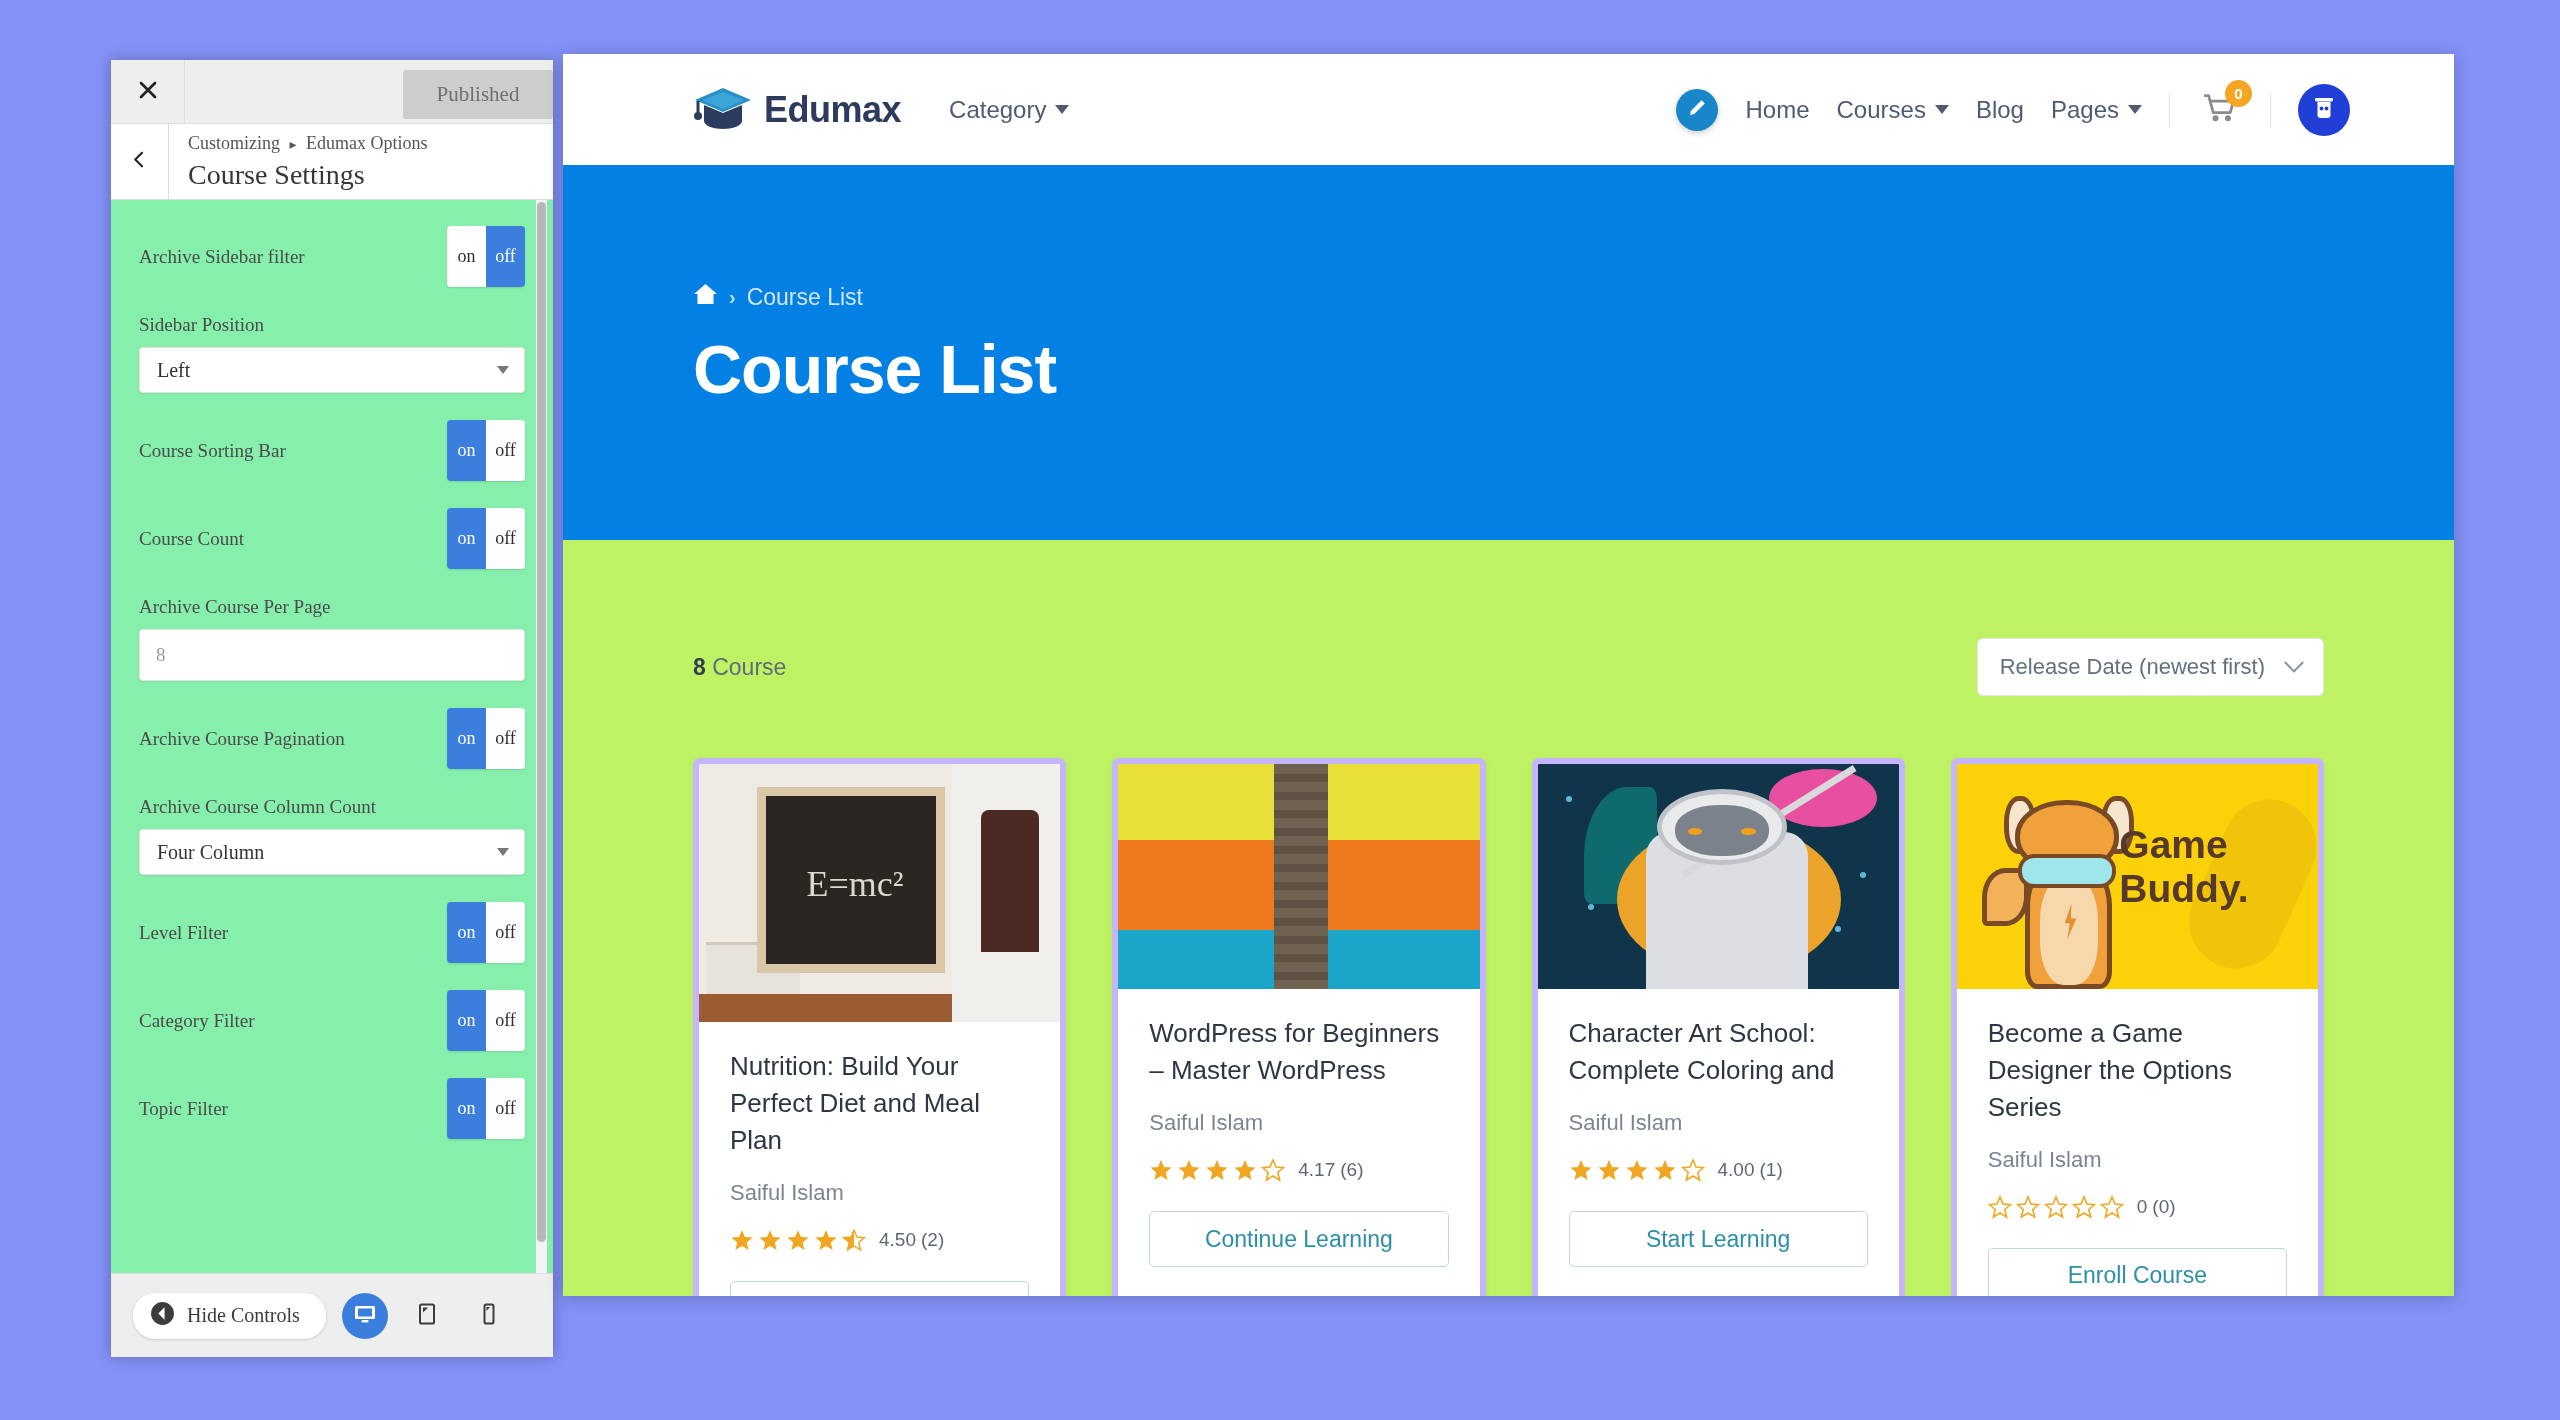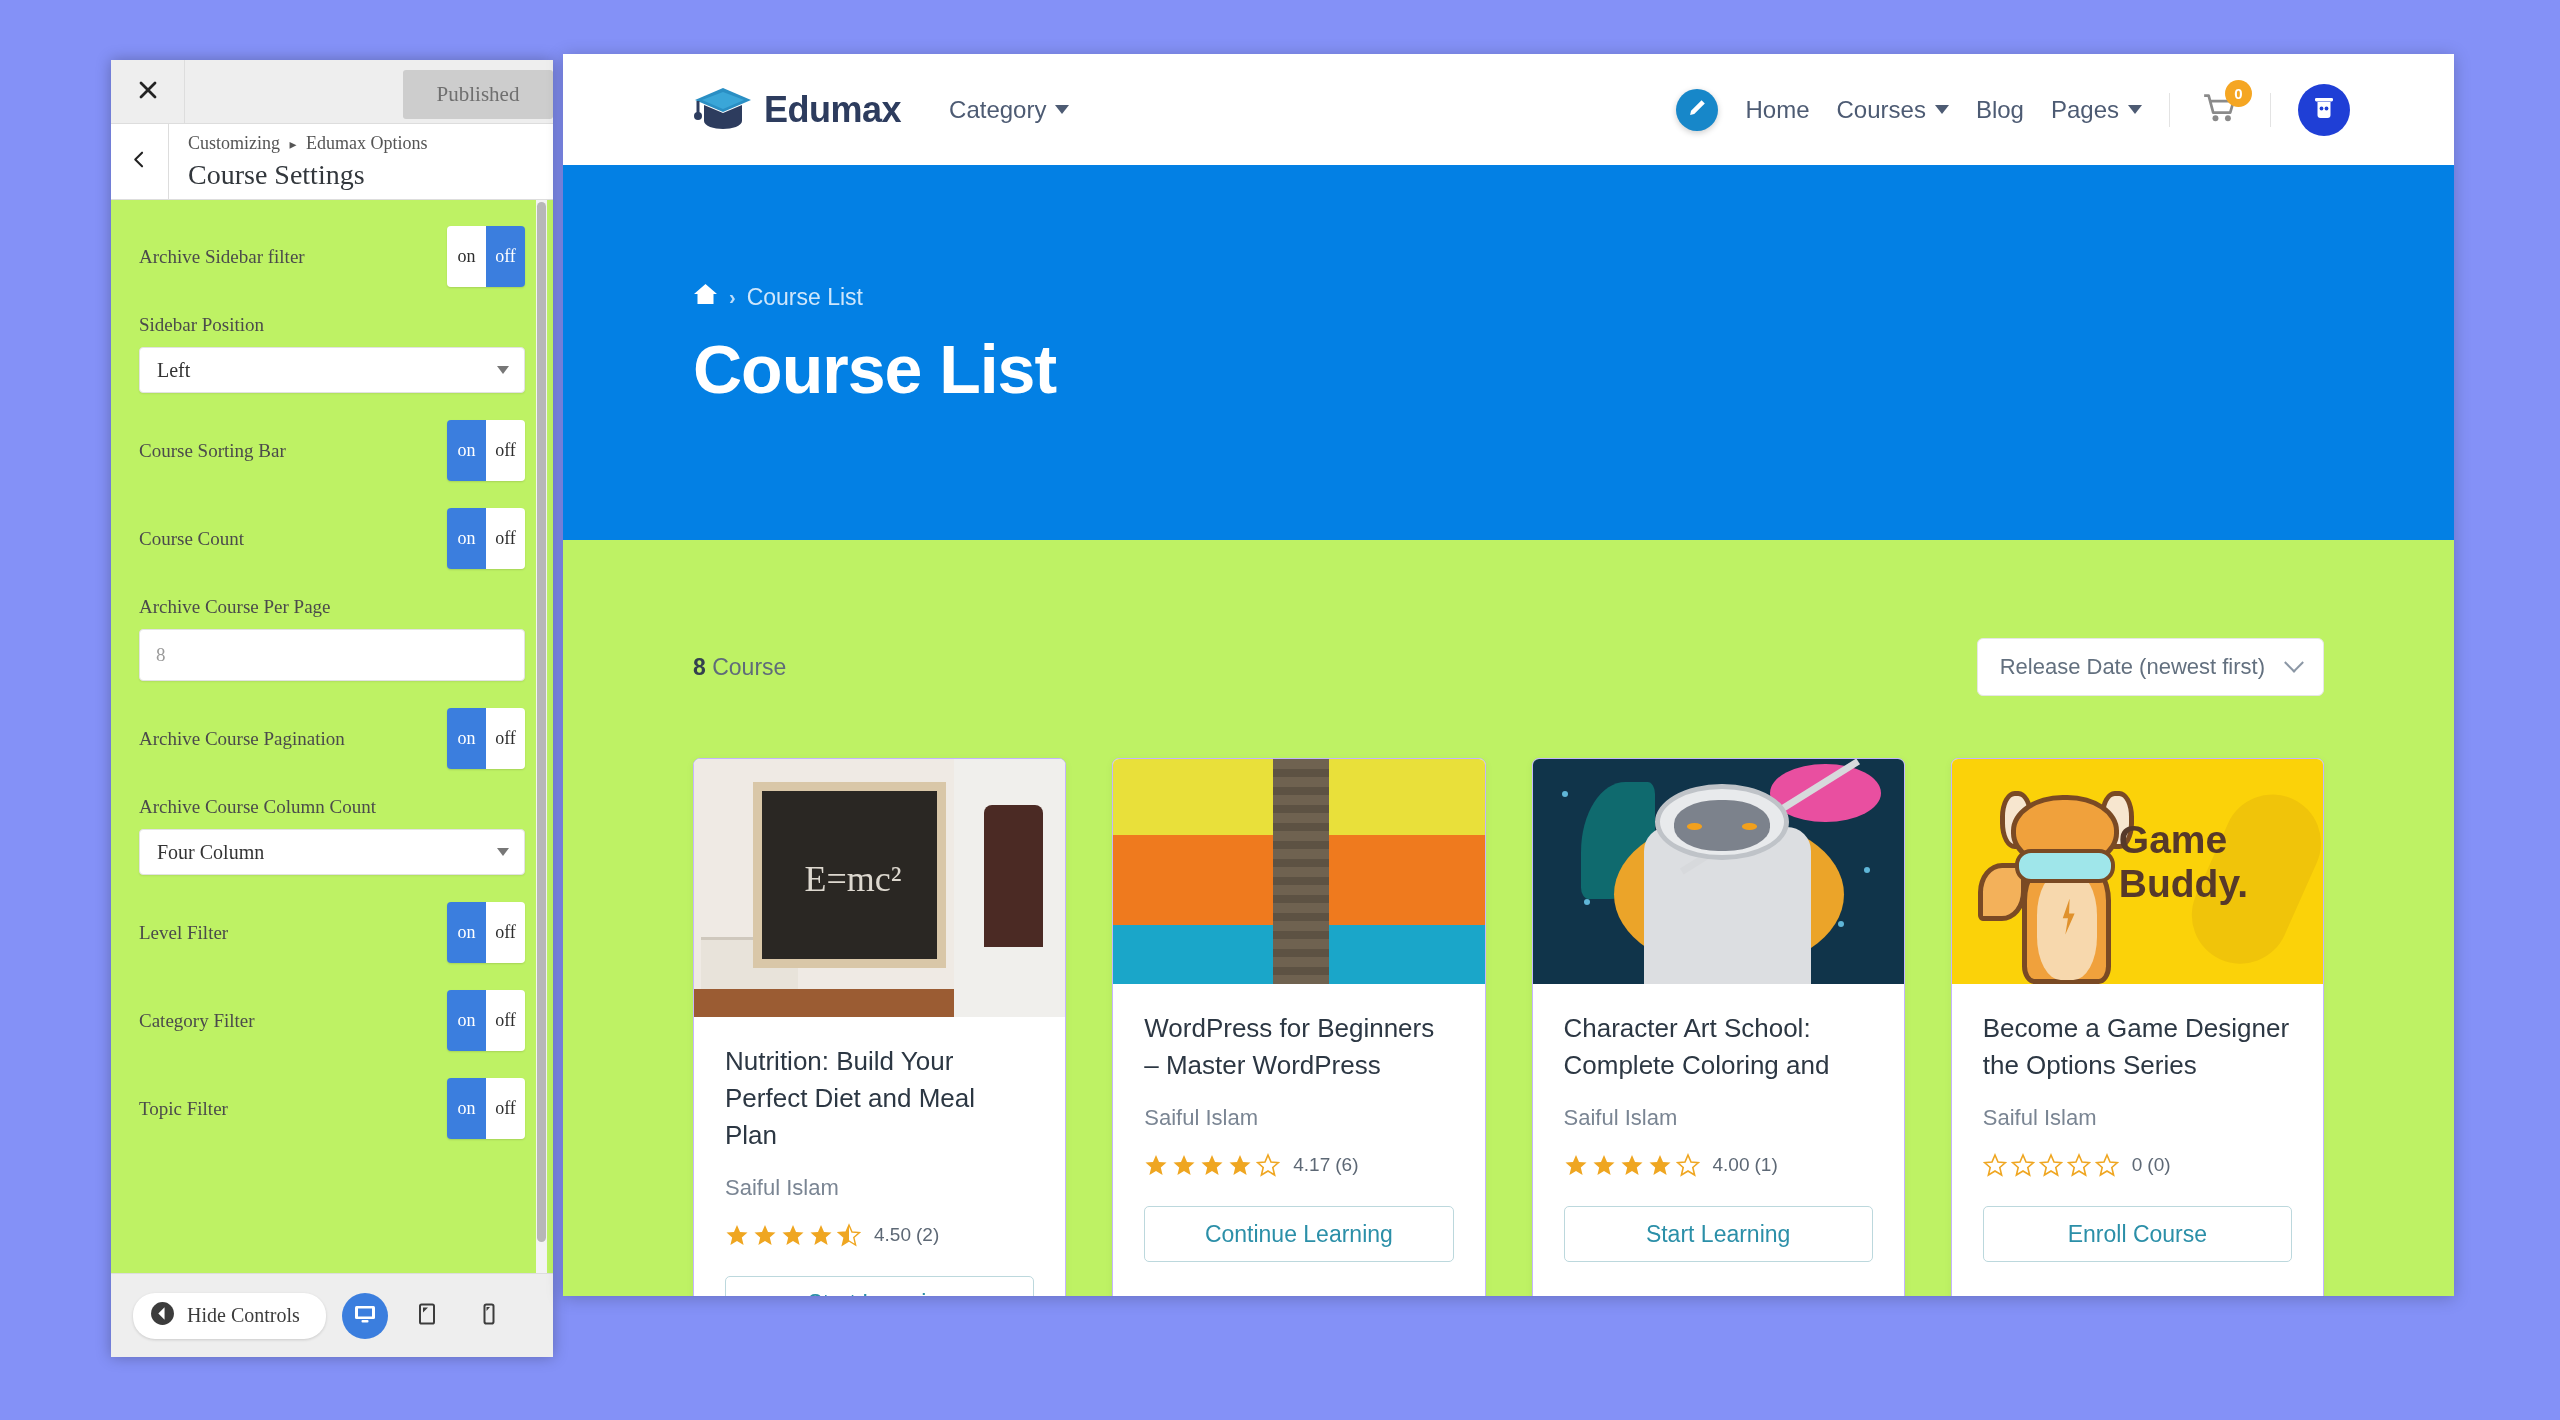"Published" #customizer { background: #bef264 -> #86efac }
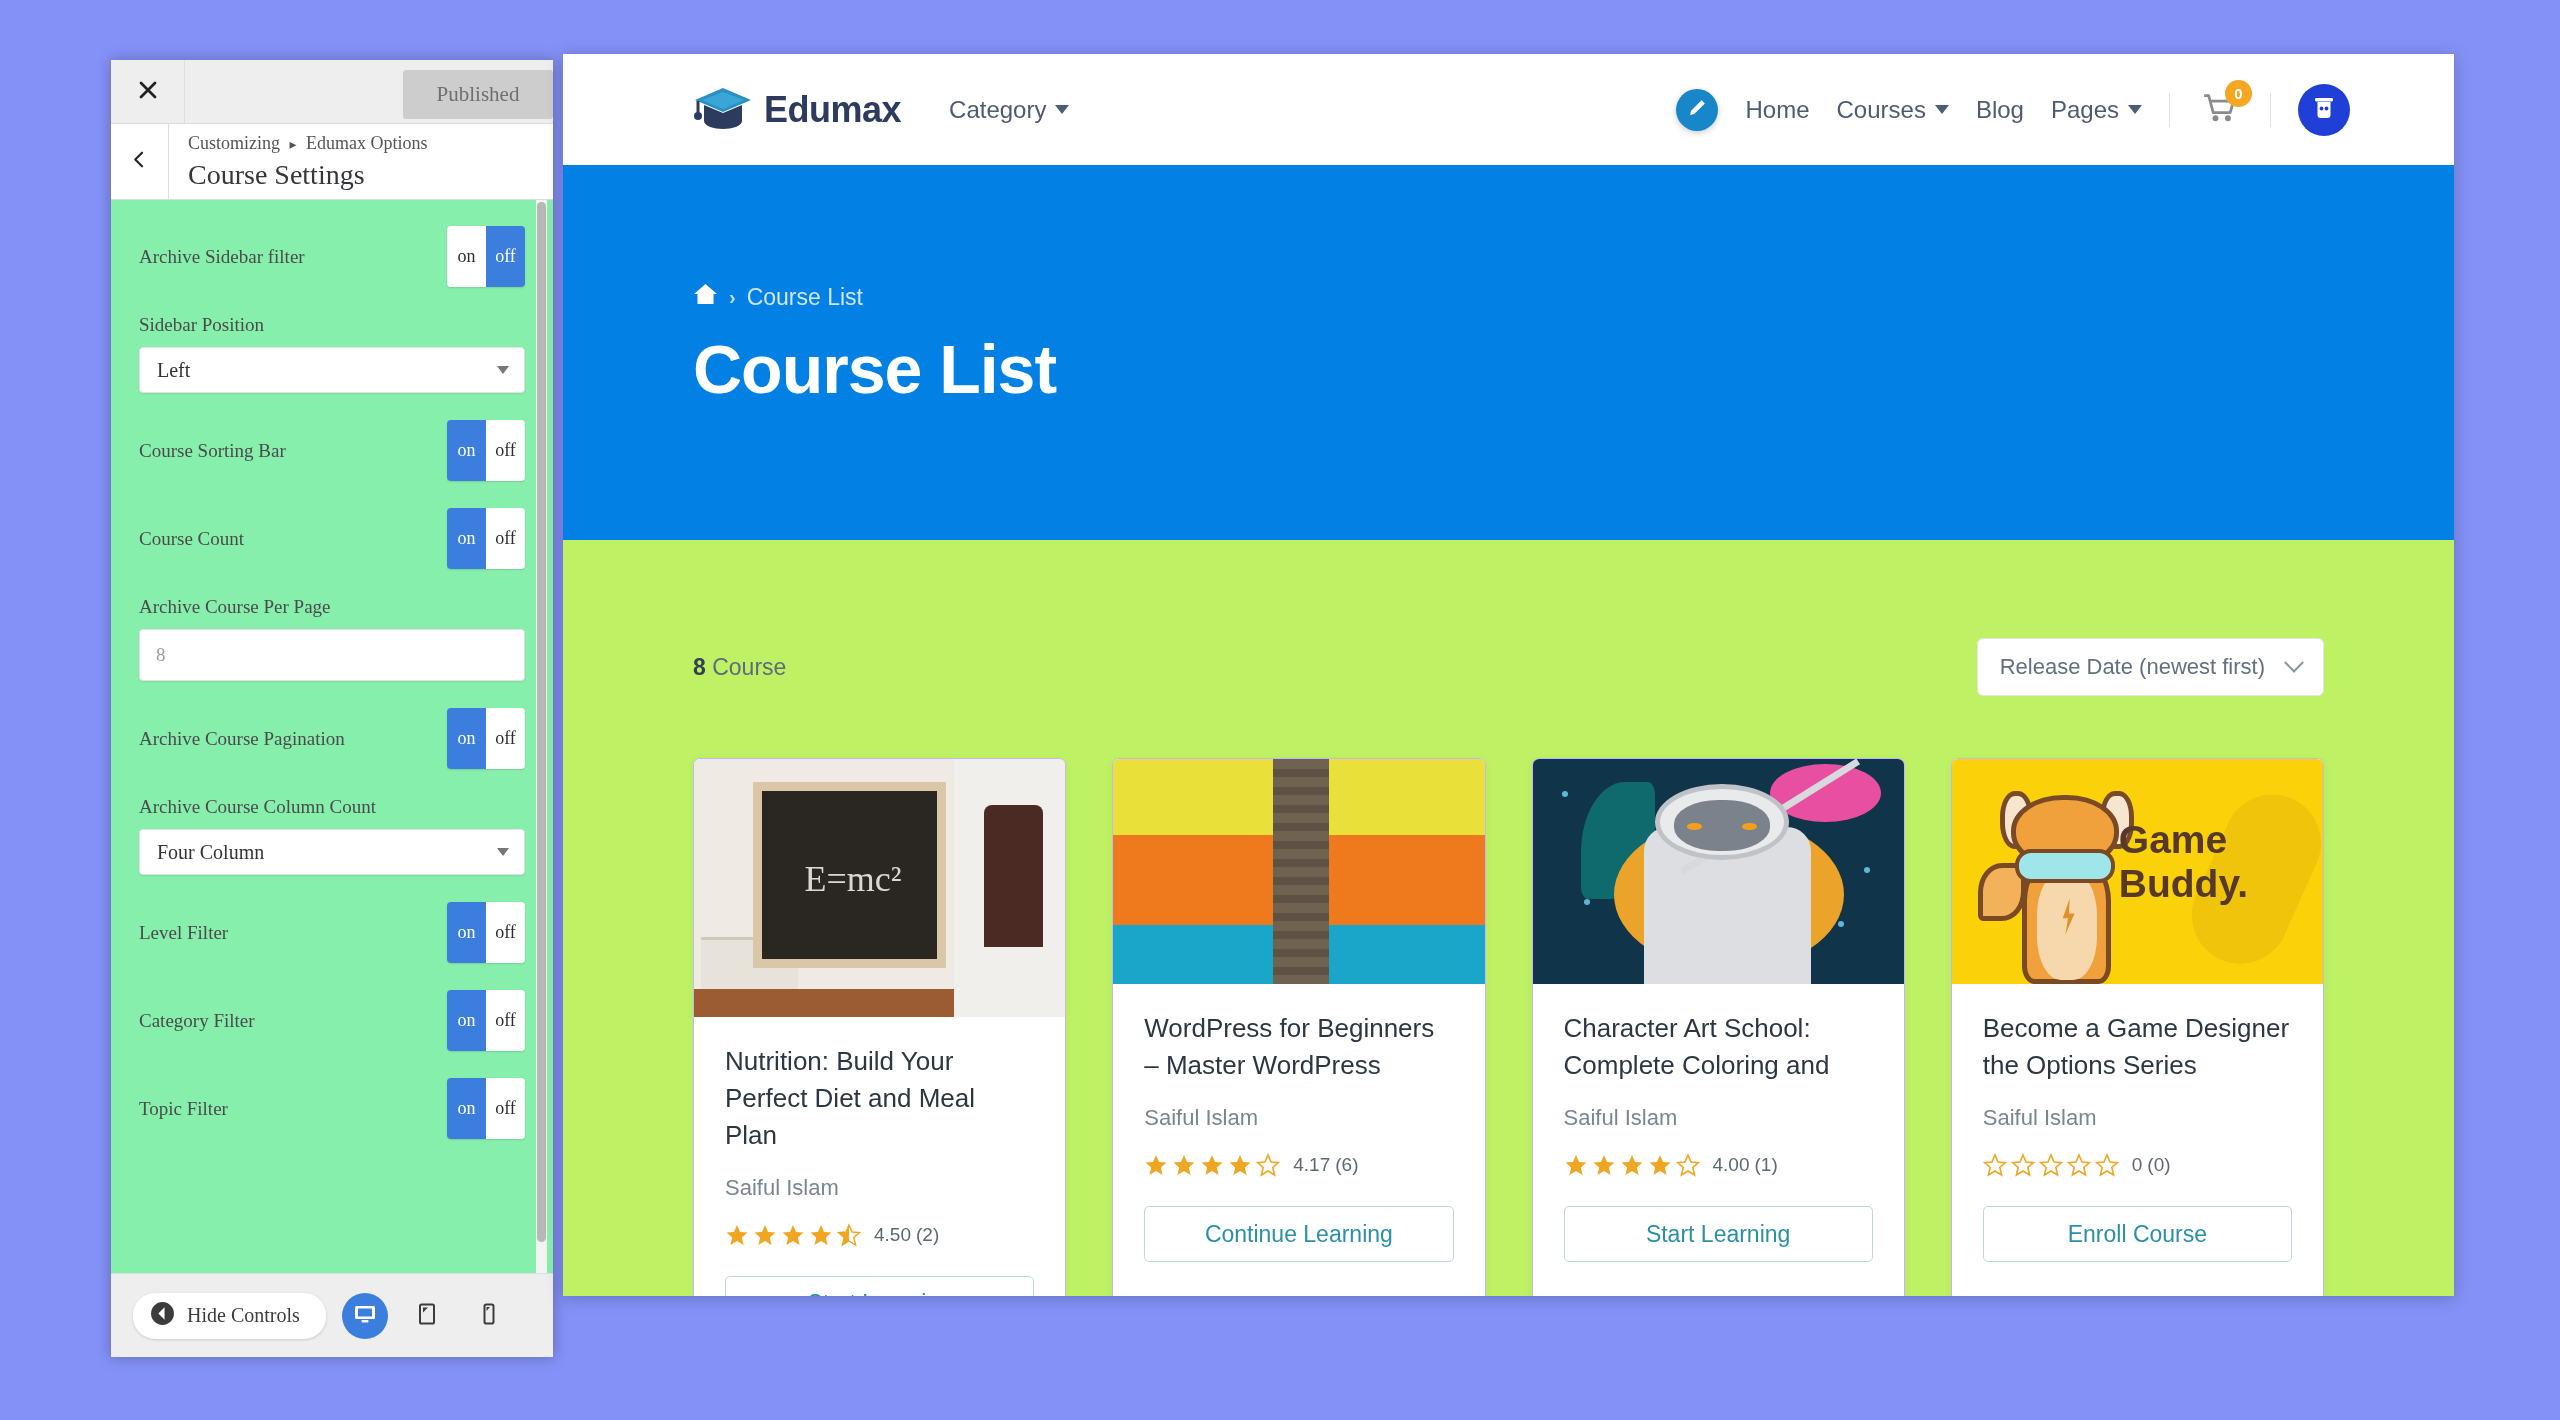"Game Buddy." .course-card { border: 1px solid #c4b5fd -> 6px solid #c4b5fd }
